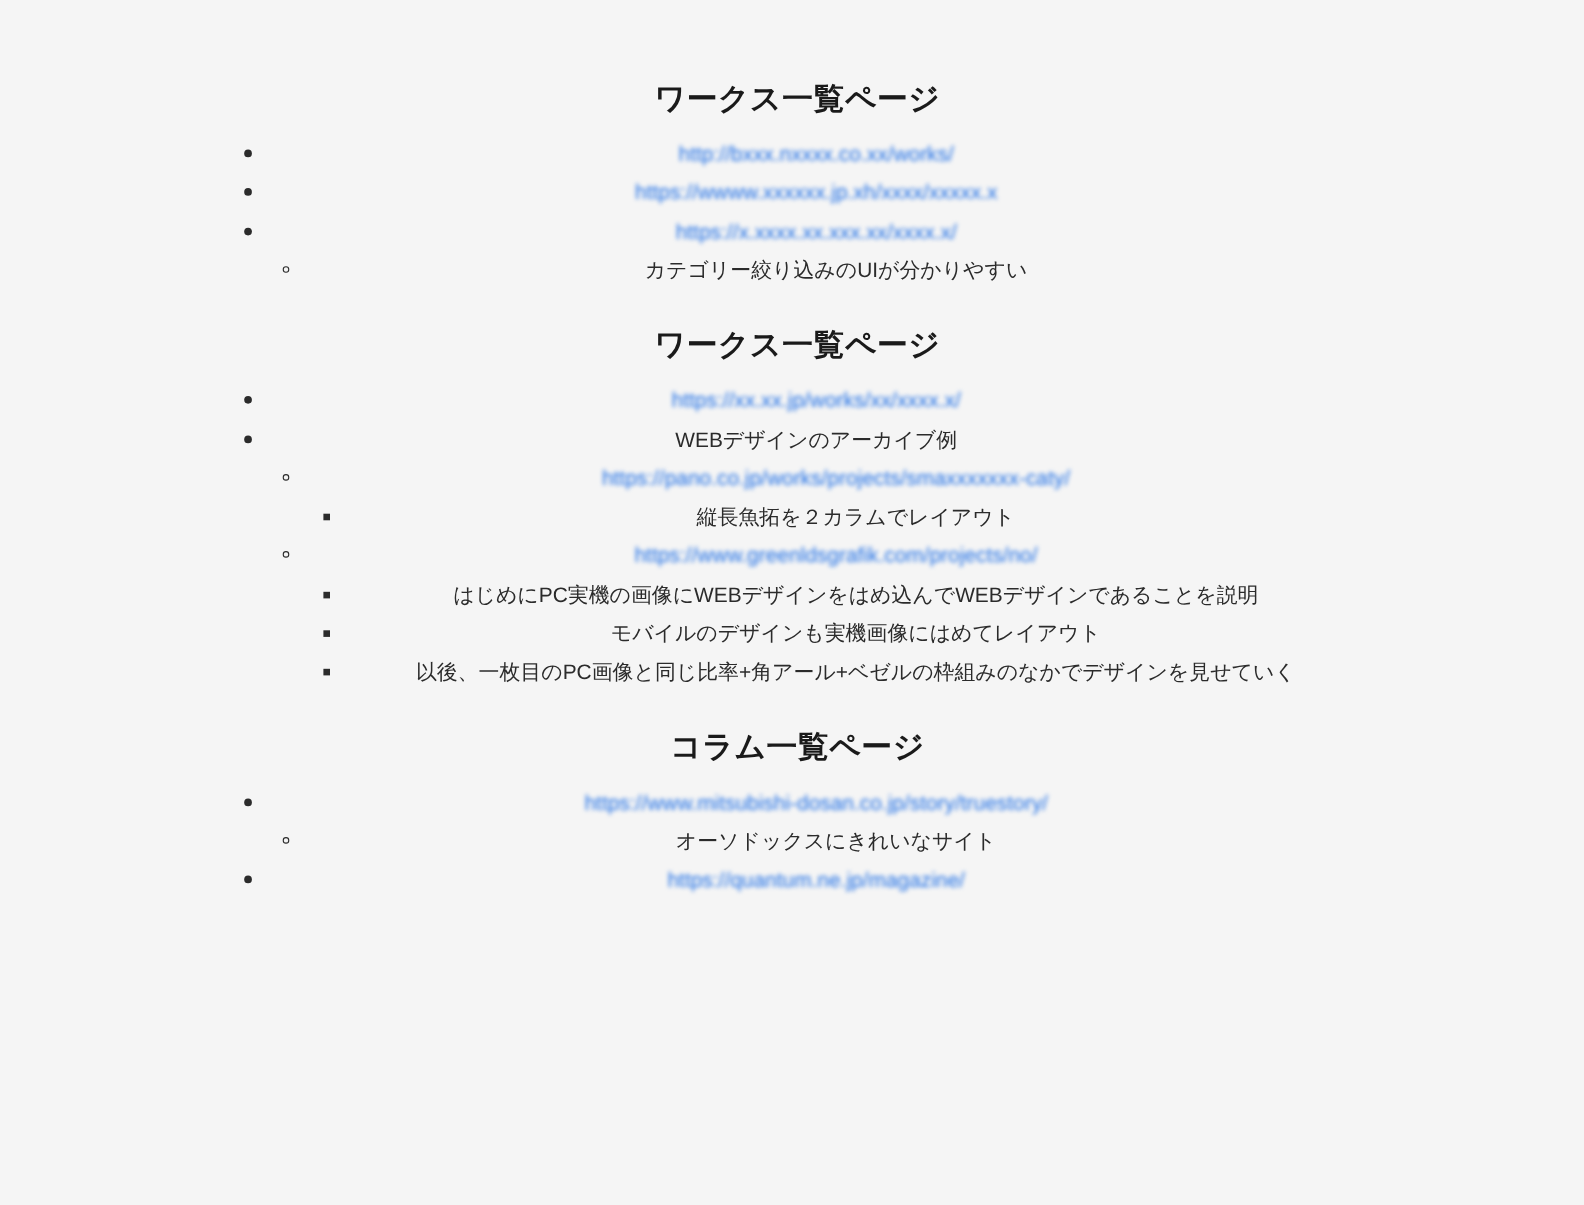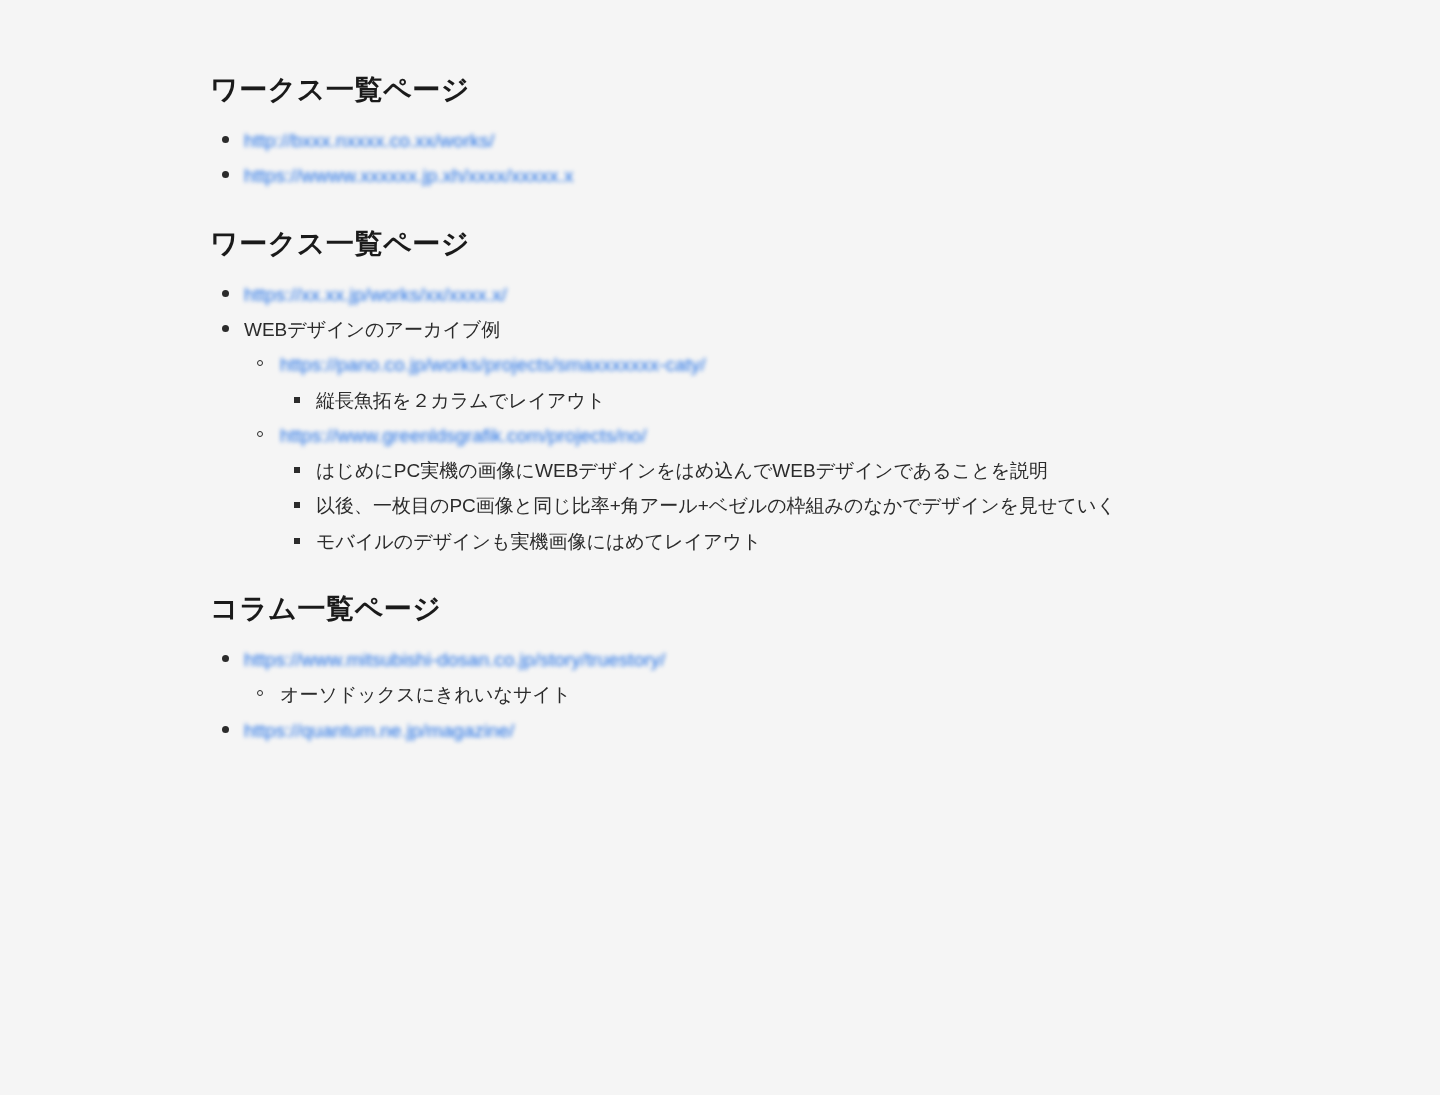"ワークス一覧ページ" .page { text-align: none -> center }
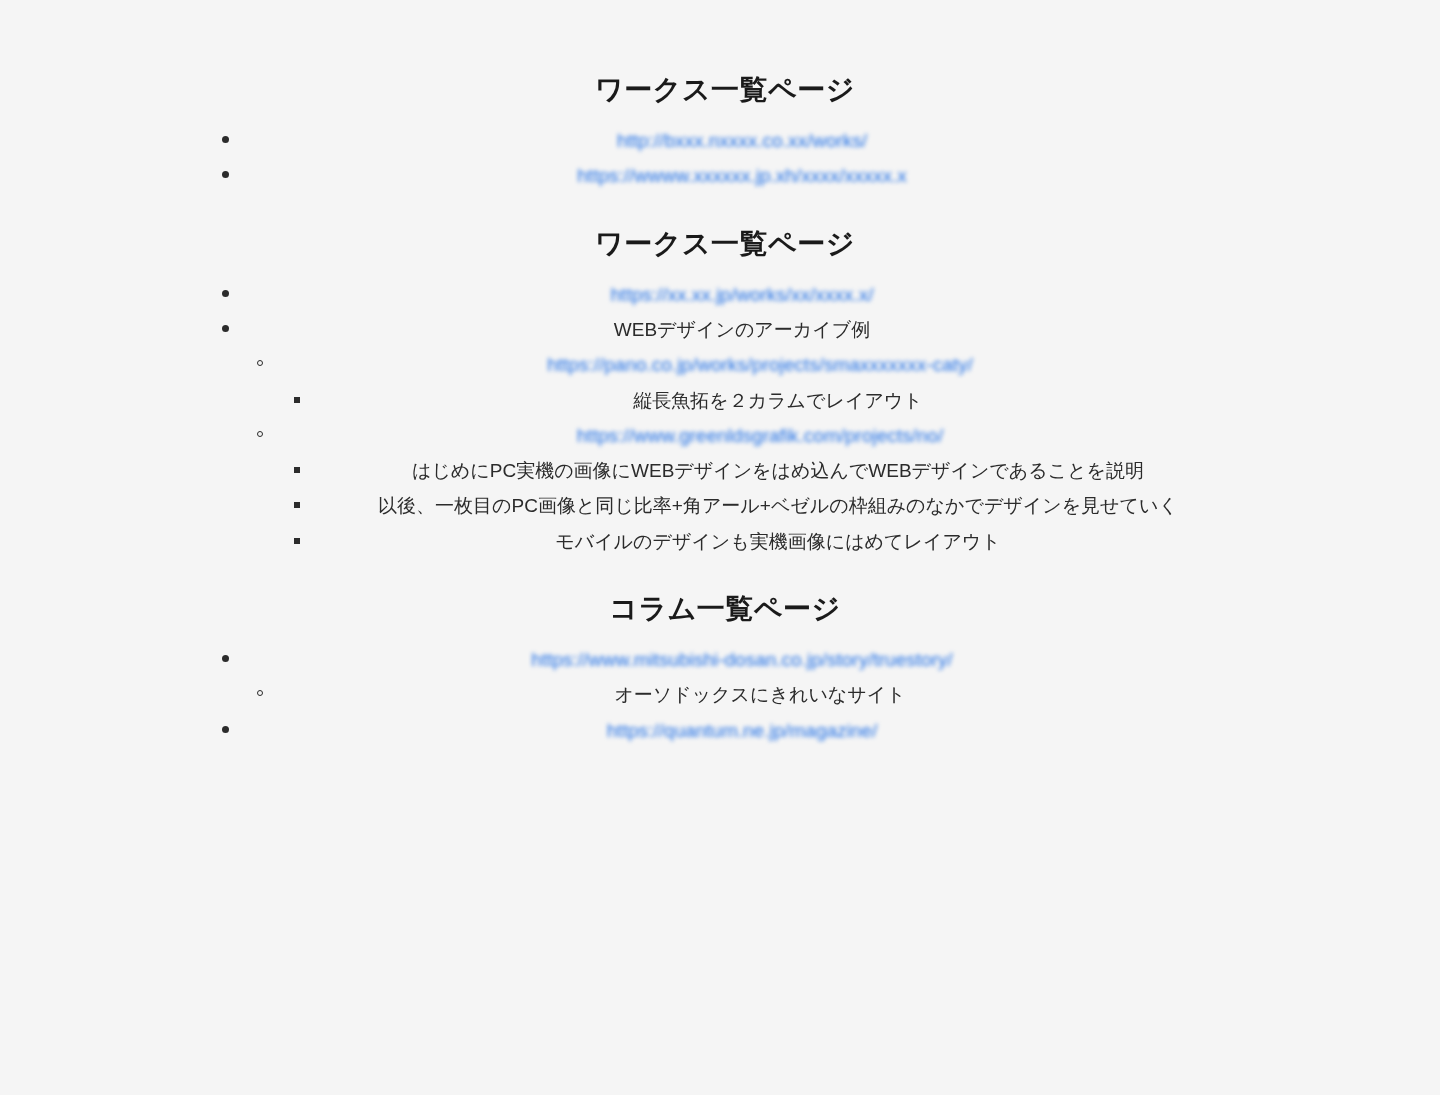"カテゴリー絞り込みのUIが分かりやすい" li { html: none -> <li> <span> <a>https://x.xxxx.xx.xxx.xx/xxxx.x/</a> </span> <ul> <li> <span> <span>カテゴリー絞り込みのUIが分かりやすい</span> </span> </li> </ul> </li> }
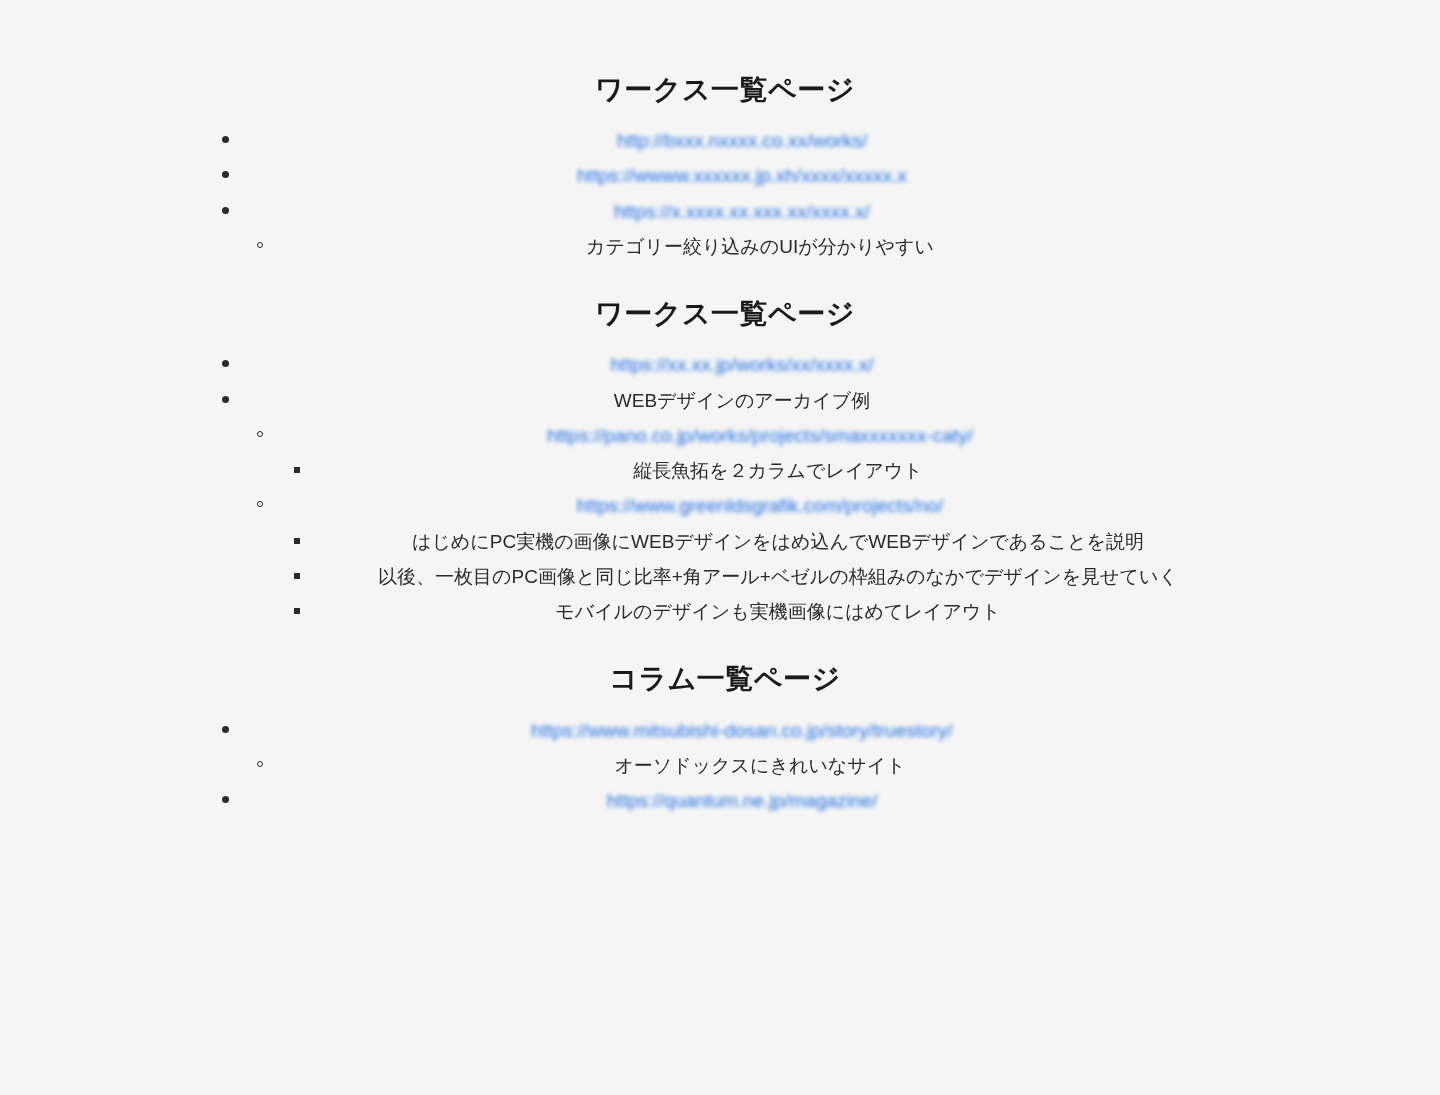"以後、一枚目のPC画像と同じ比率+角アール+ベゼルの枠組みのなかでデザインを見せ" li { order: before "モバイルのデザインも実機画像にはめてレイアウト" -> after "モバイルのデザインも実機画像にはめてレイアウト" }
